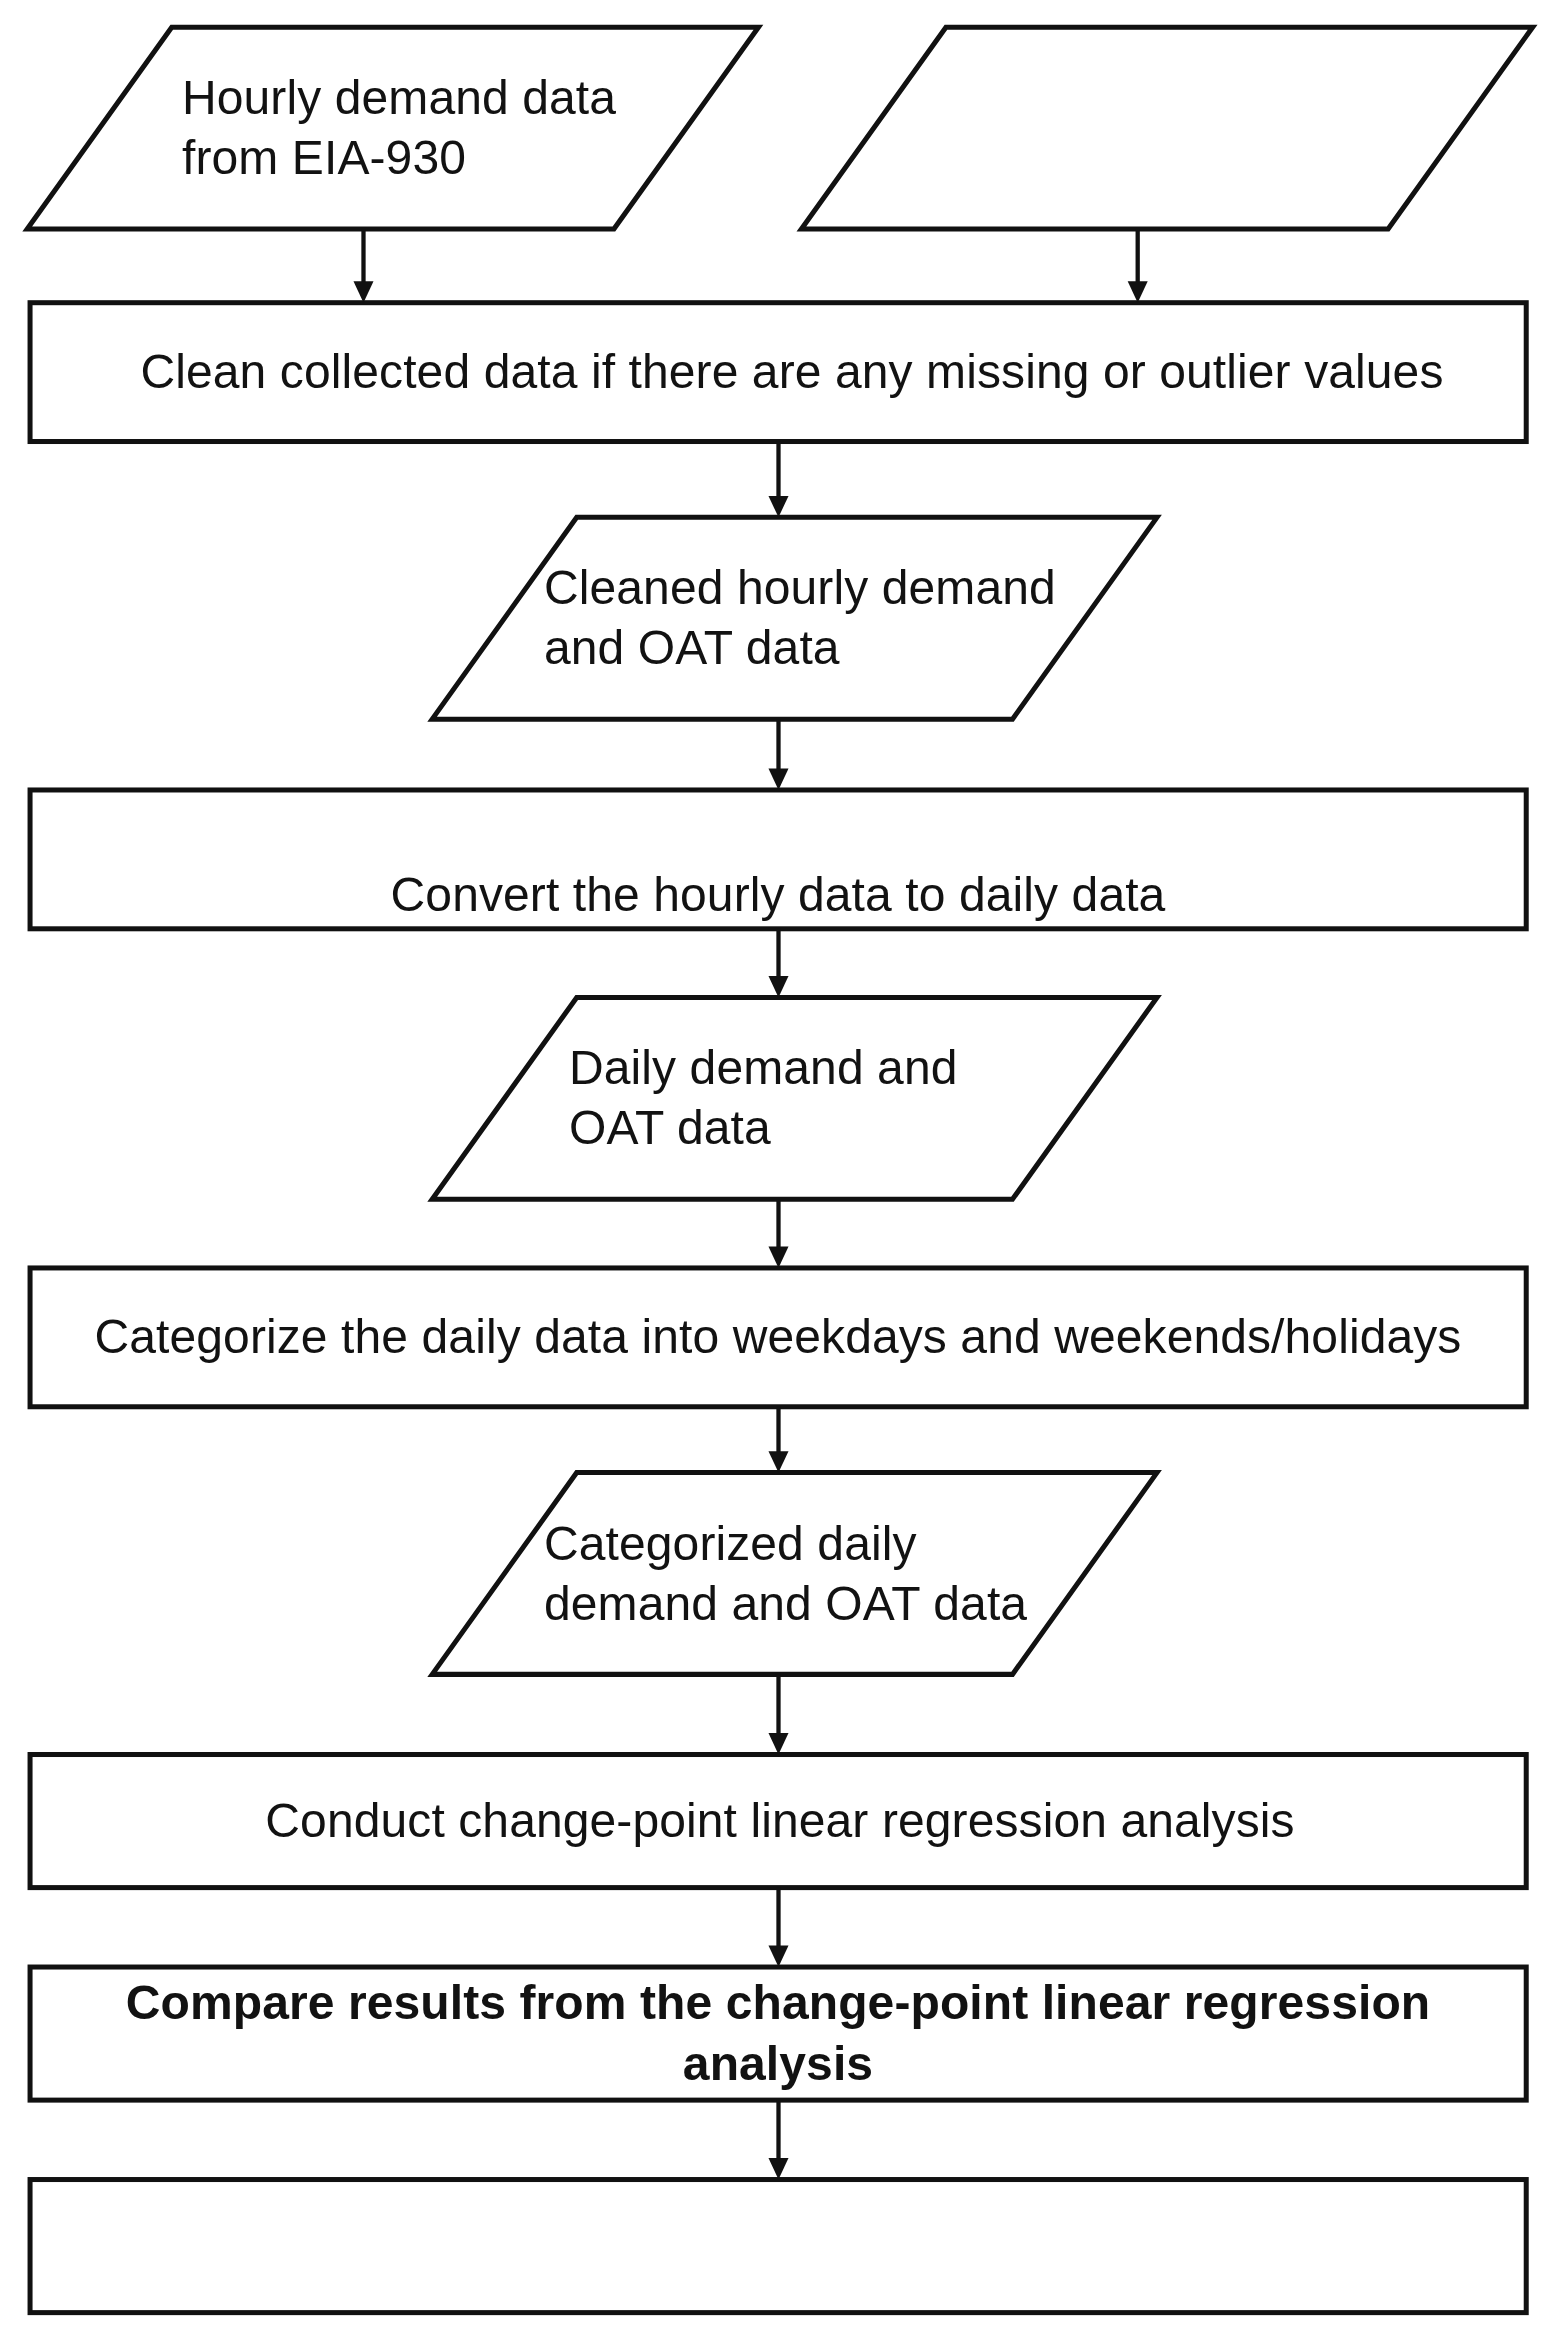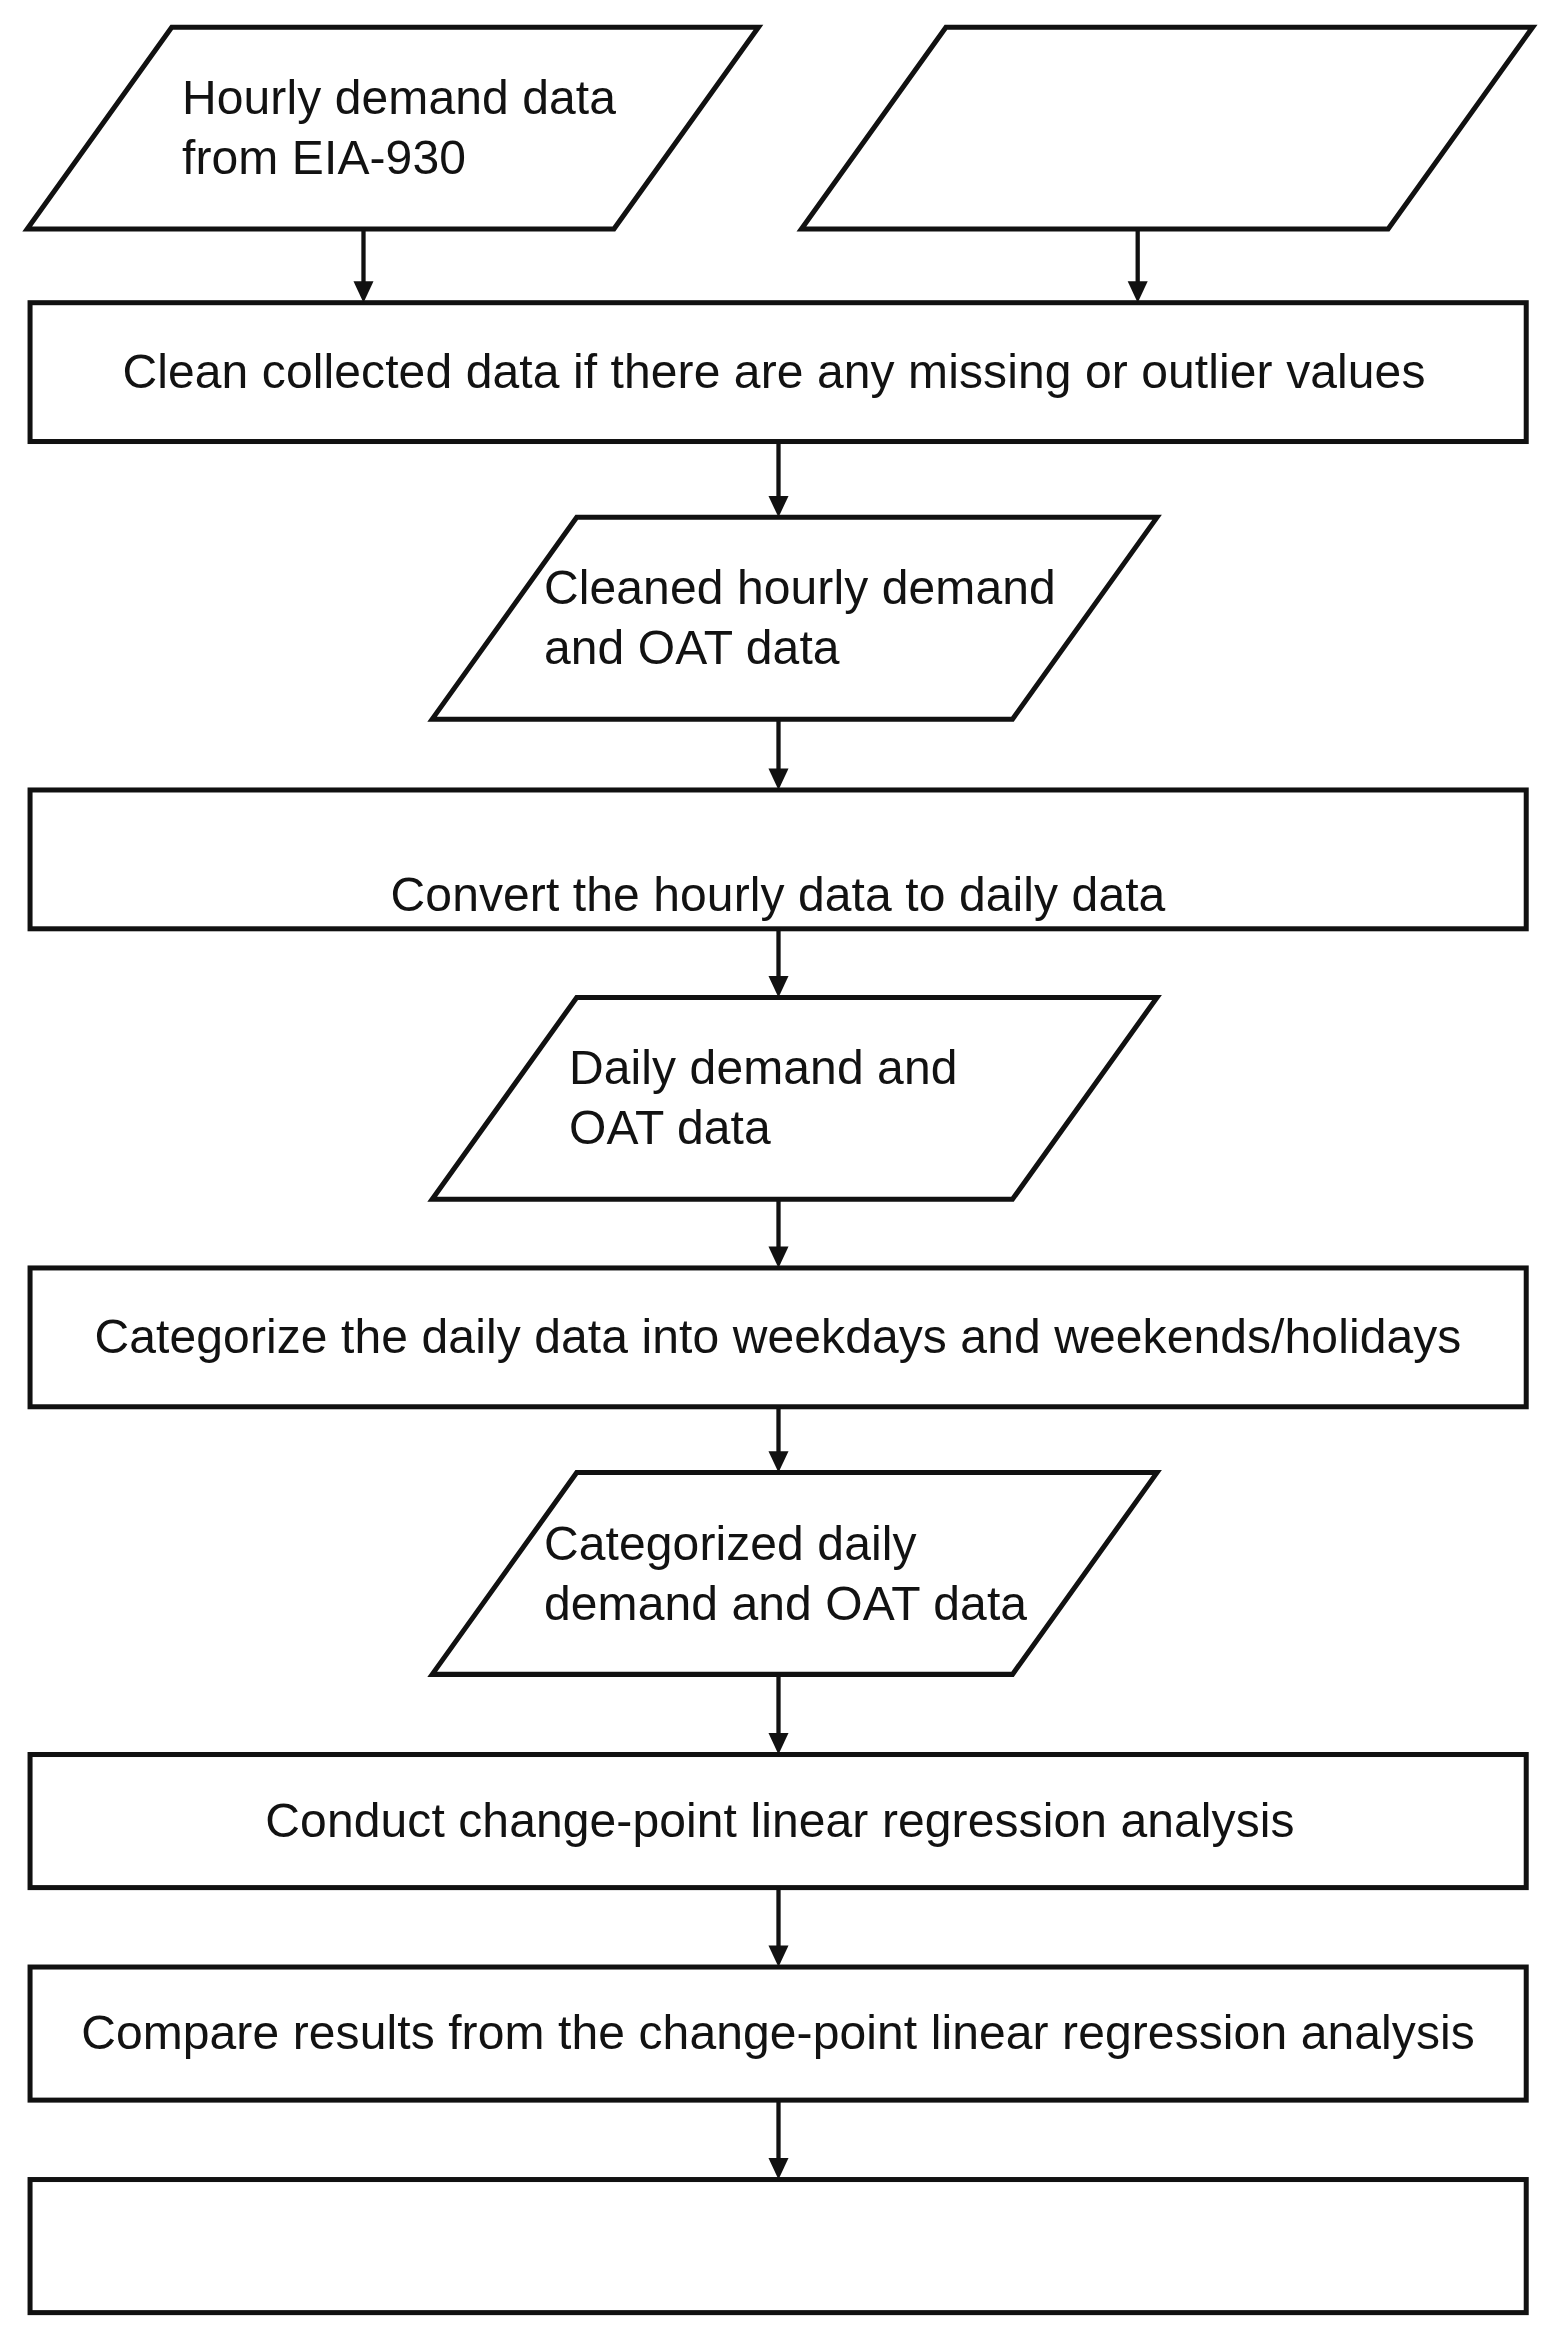"Clean collected data if there" div.node-label { left: 26px -> 44px }
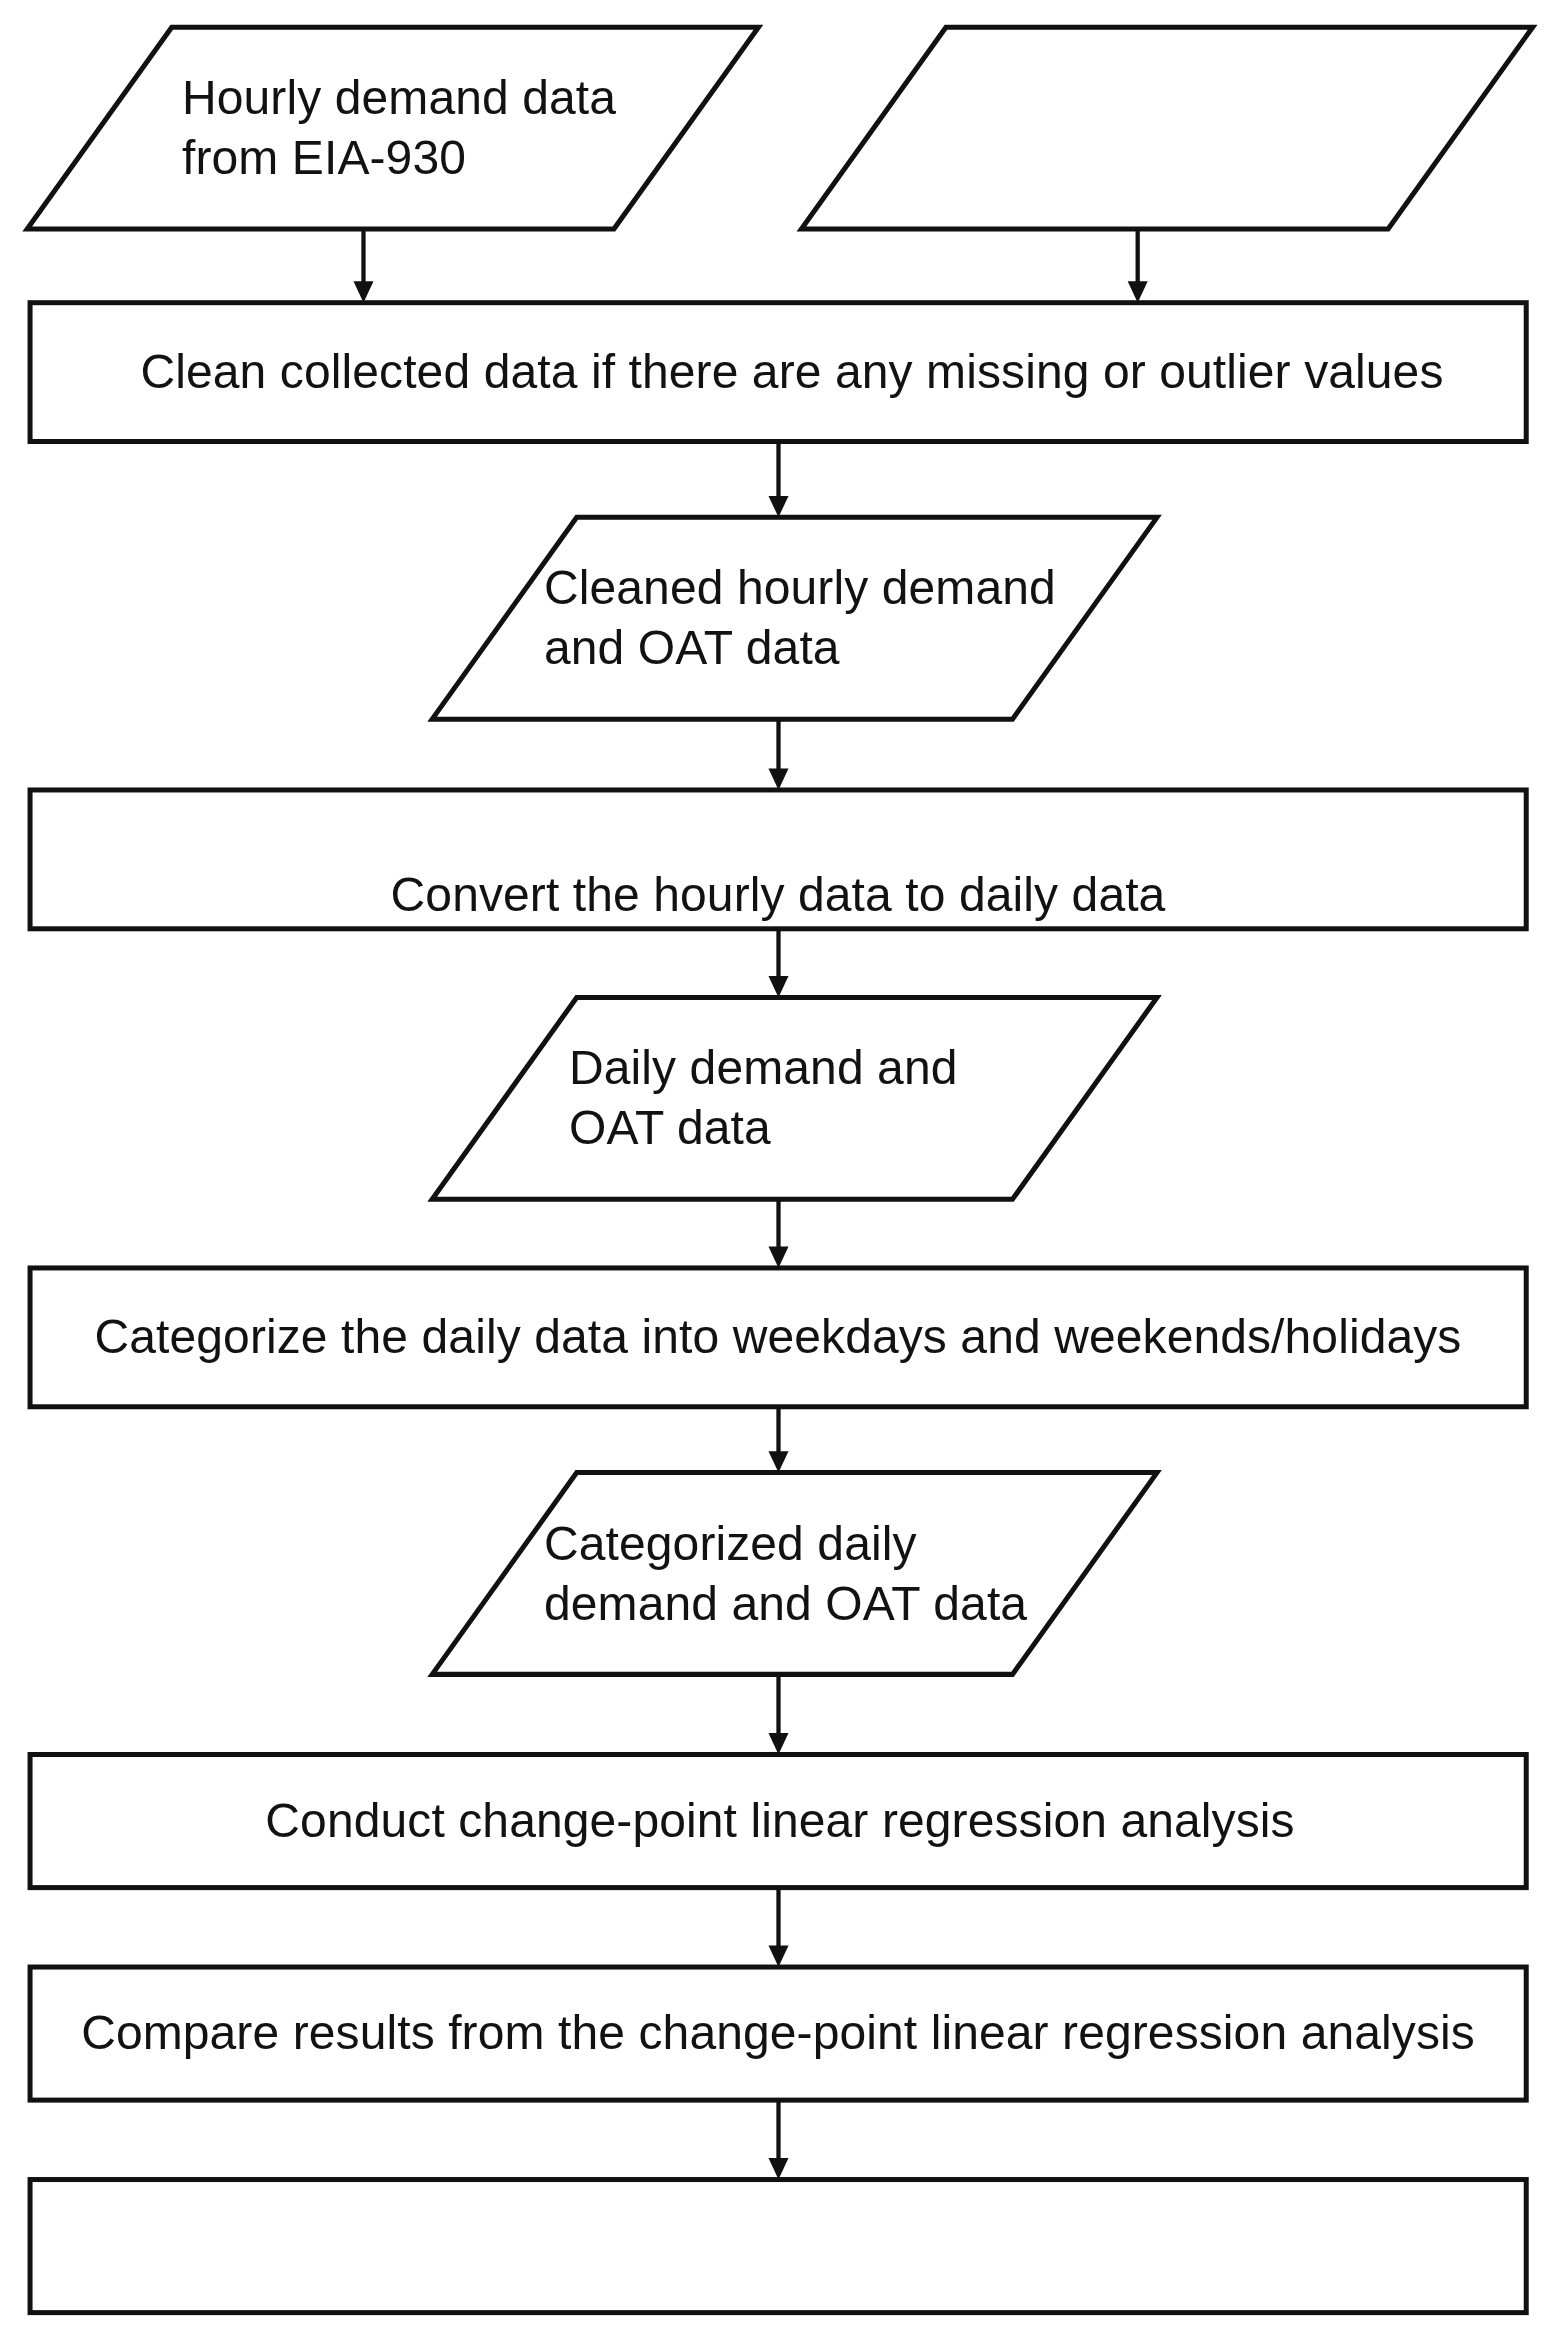"Compare results from the change-point" div.node-label { font-weight: none -> bold }
